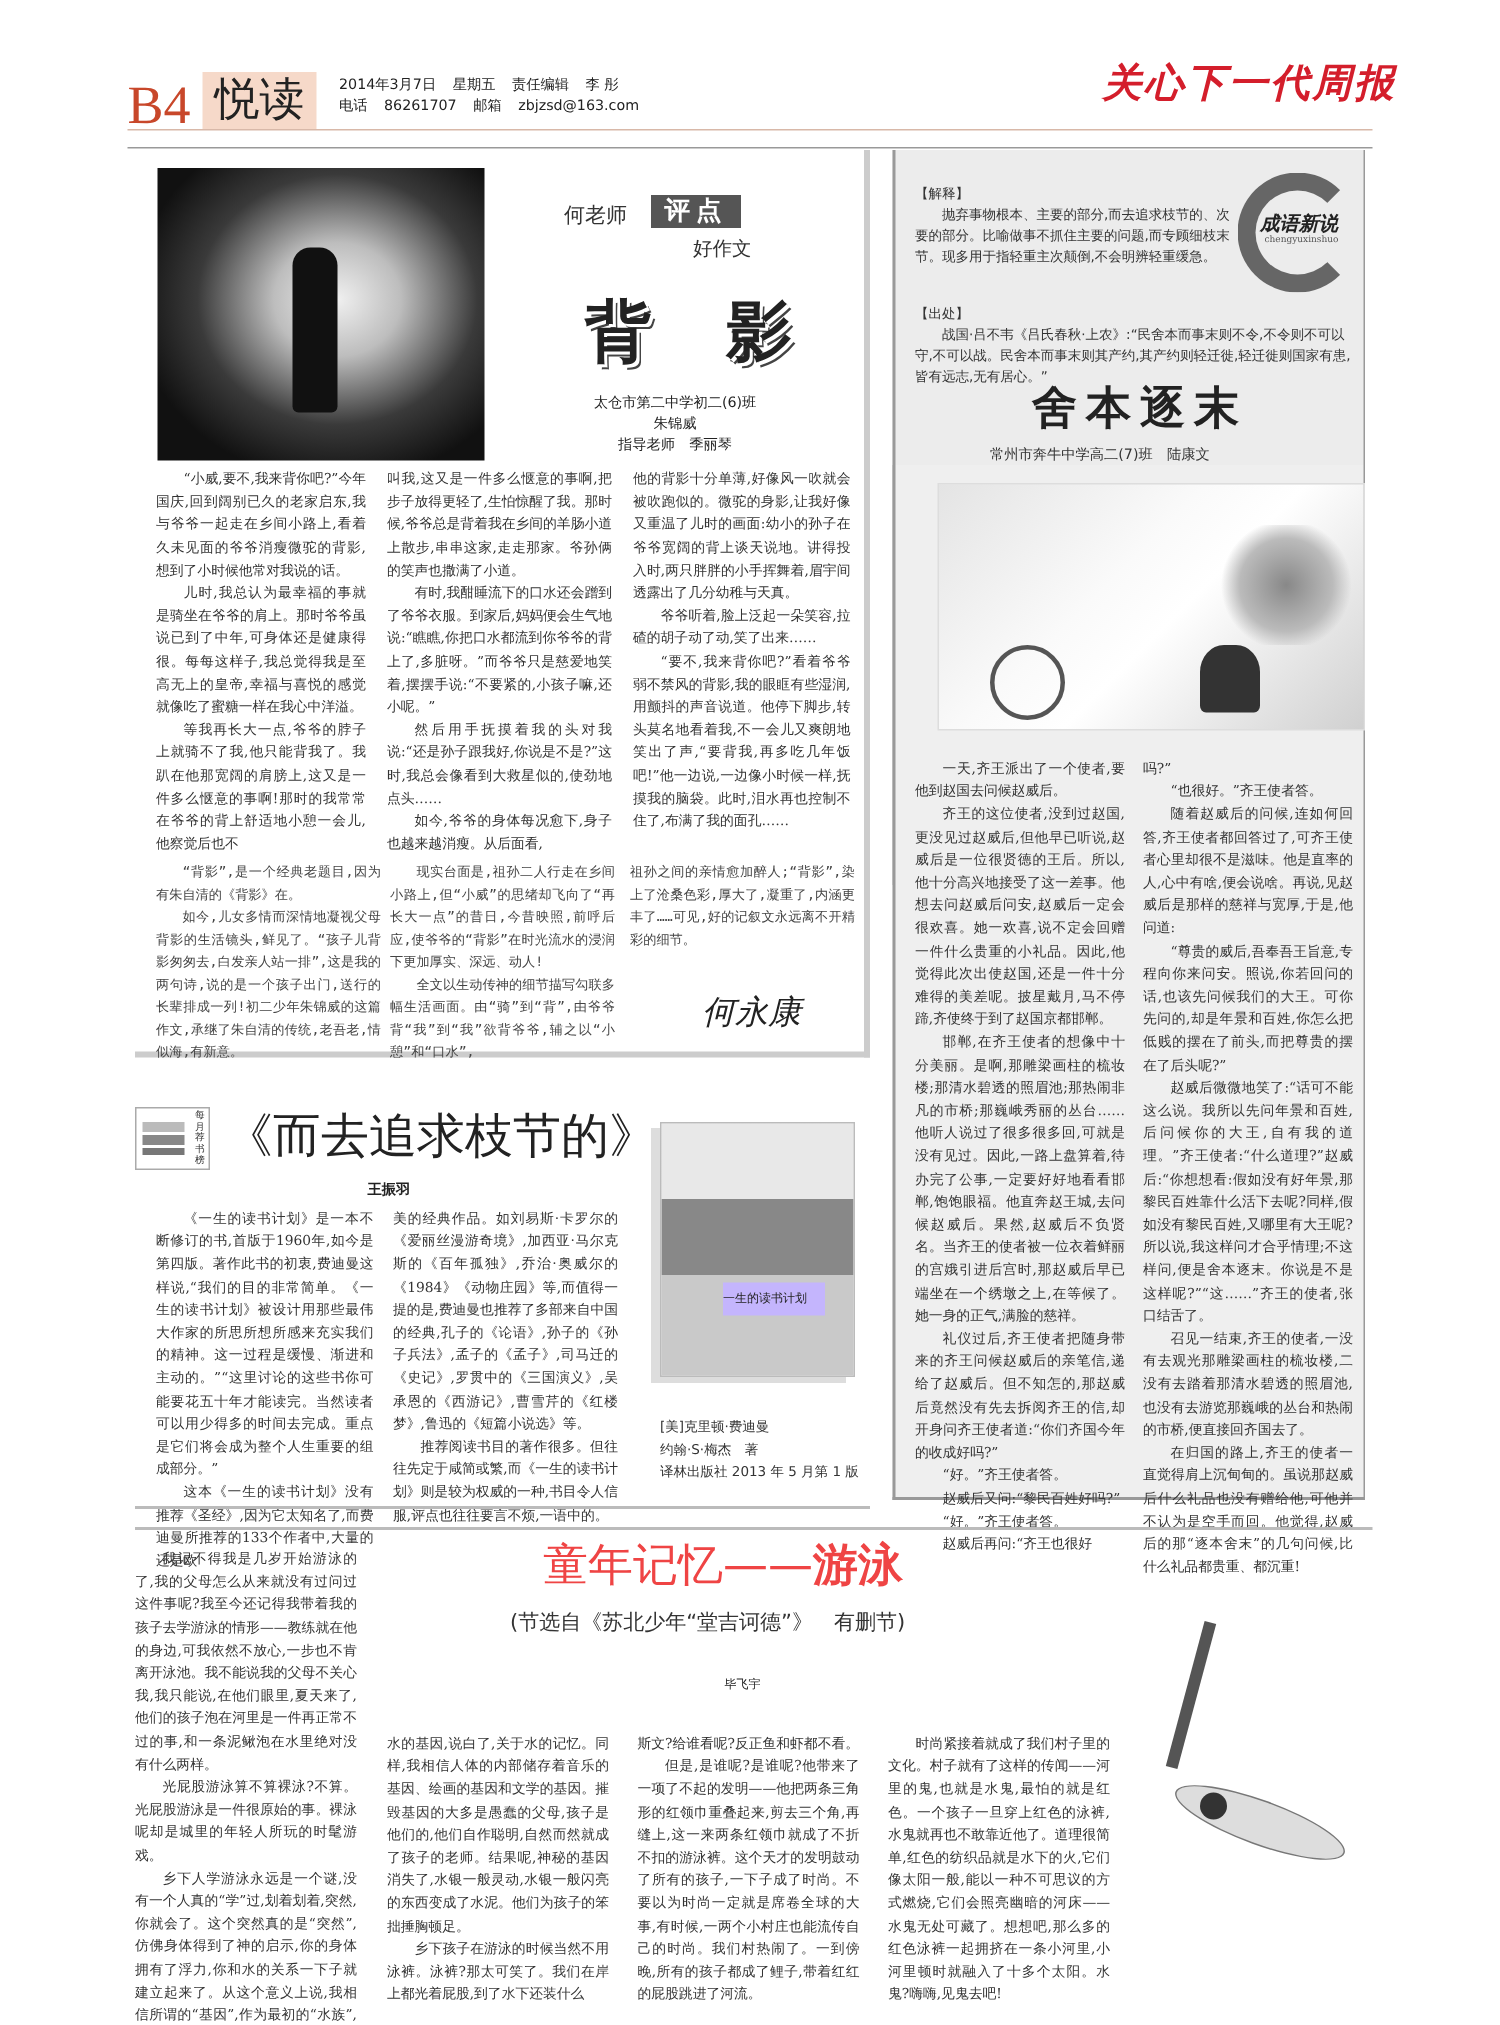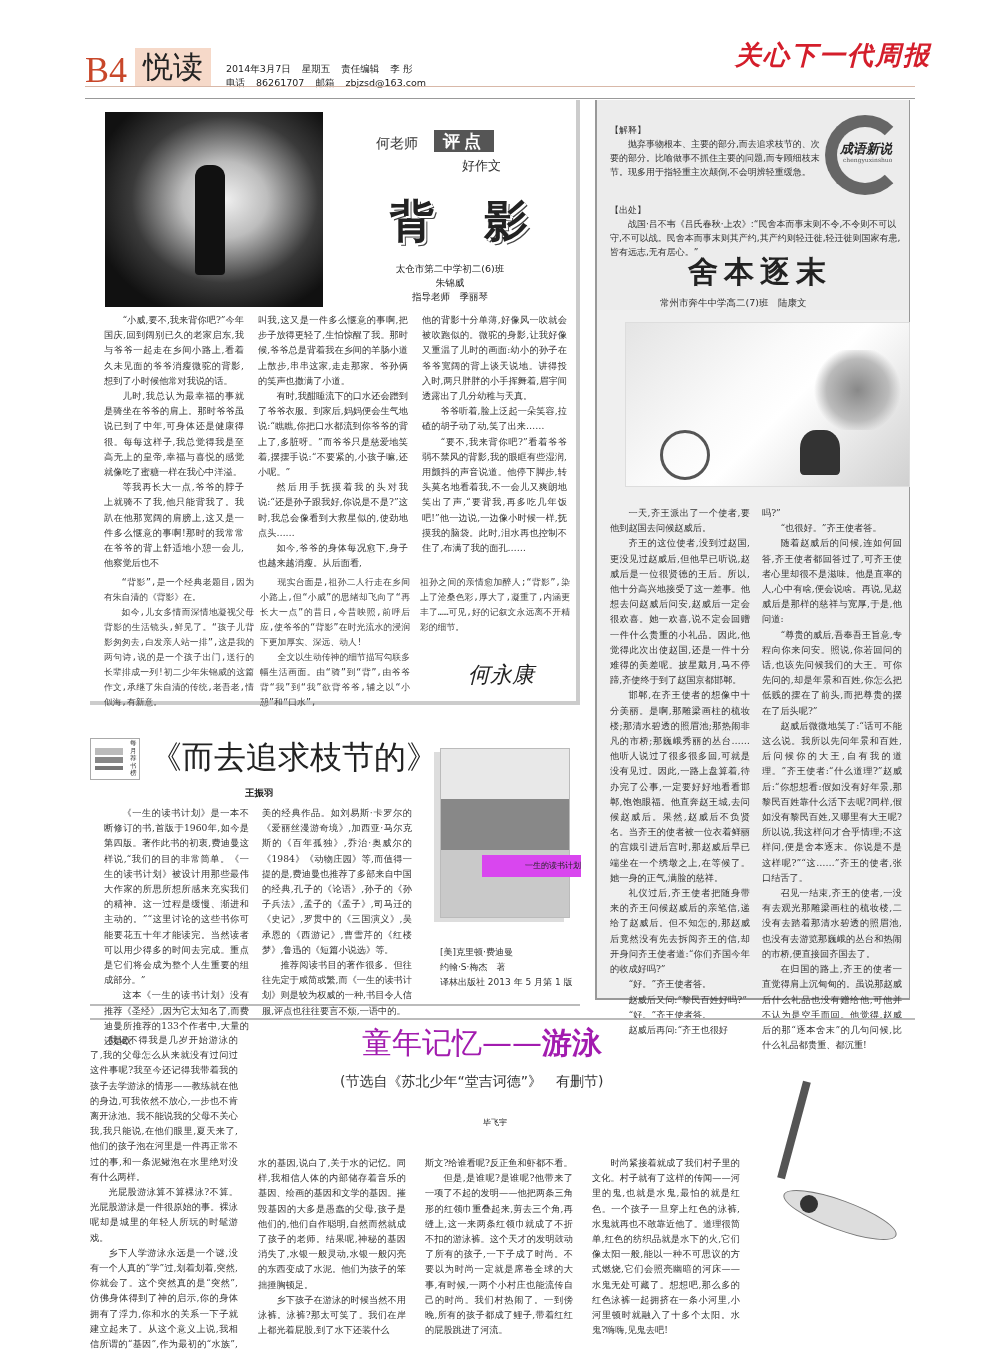"2014年3月7日 星期五 责任编辑 李 彤" .header-meta { top: 62px -> 50px }
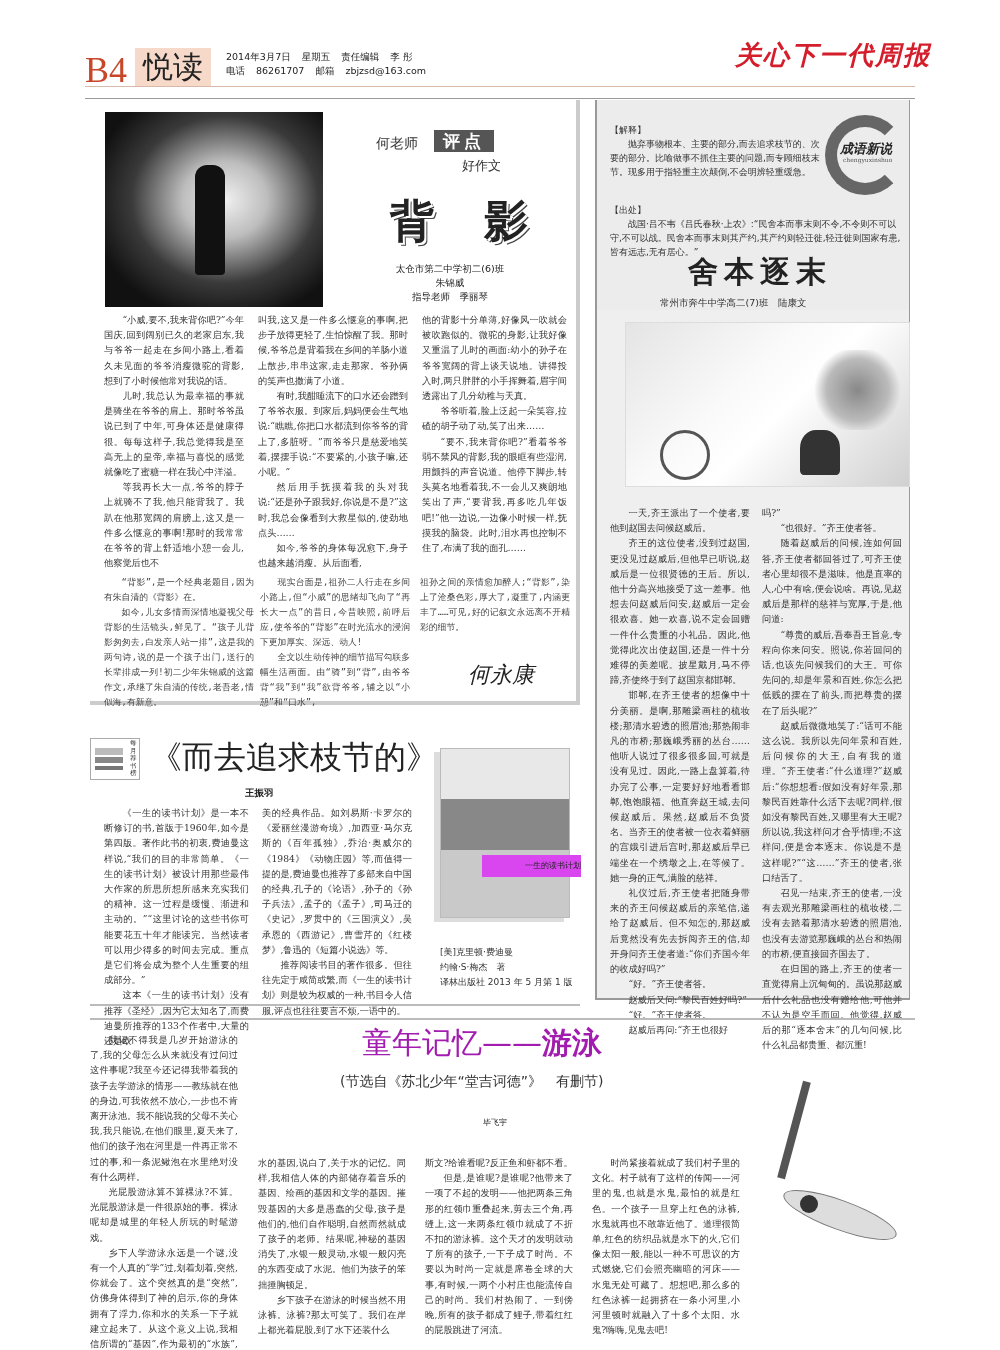"一生的读书计划" .book-cover-label { background: #d946ef -> #c4b5fd; text-align: right -> left; width: 99px -> 68px }
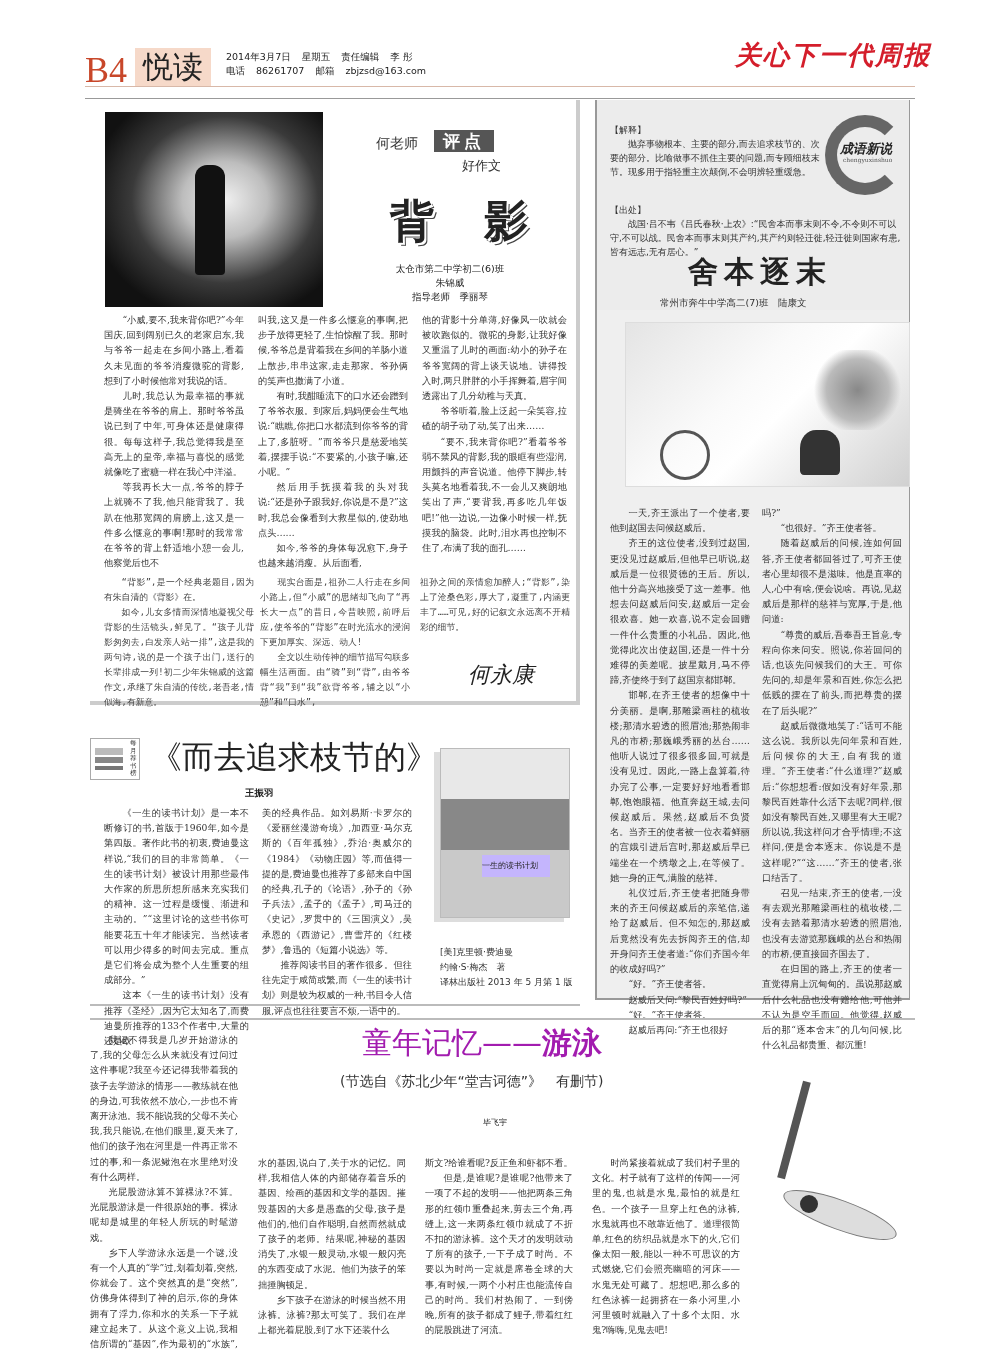"童年记忆——游泳" .swim-title { color: #a21caf -> #ef4444 }
